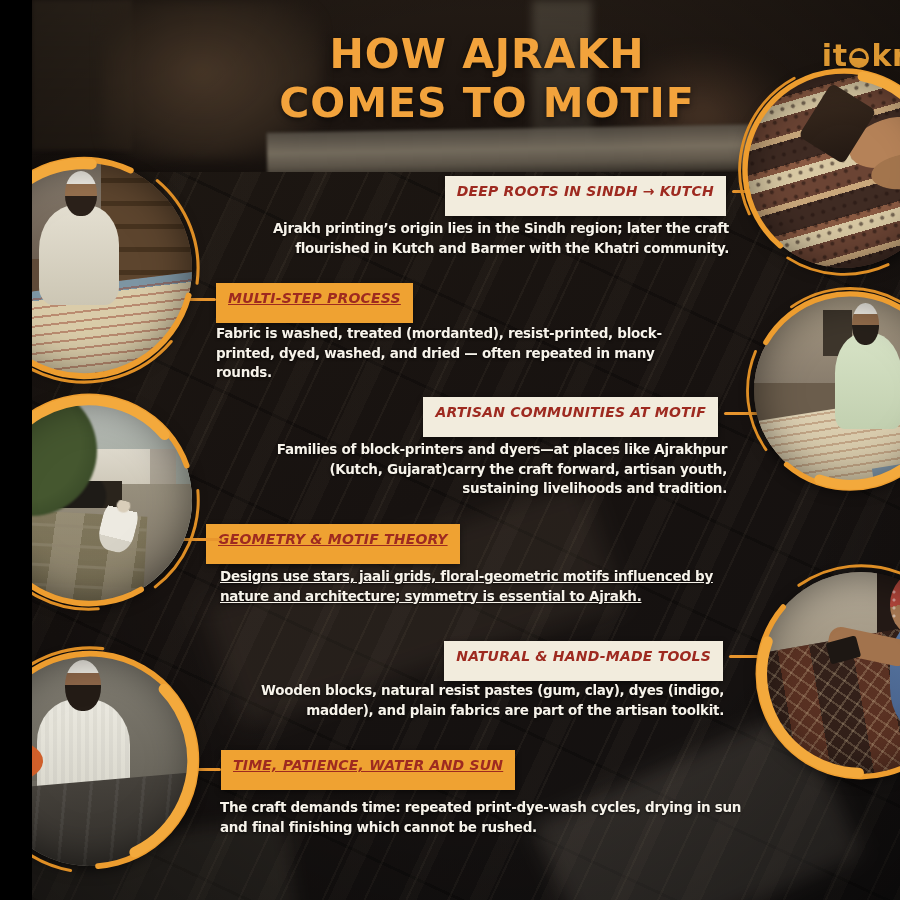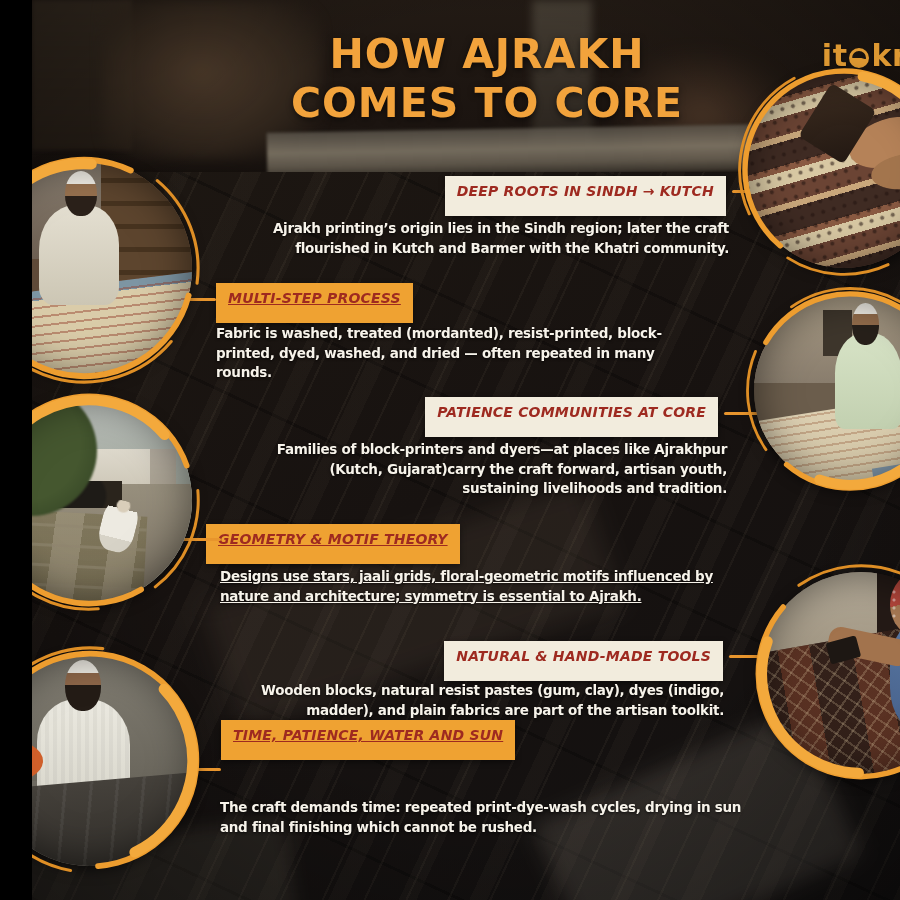"COMES TO CORE" span { text: CORE -> MOTIF }
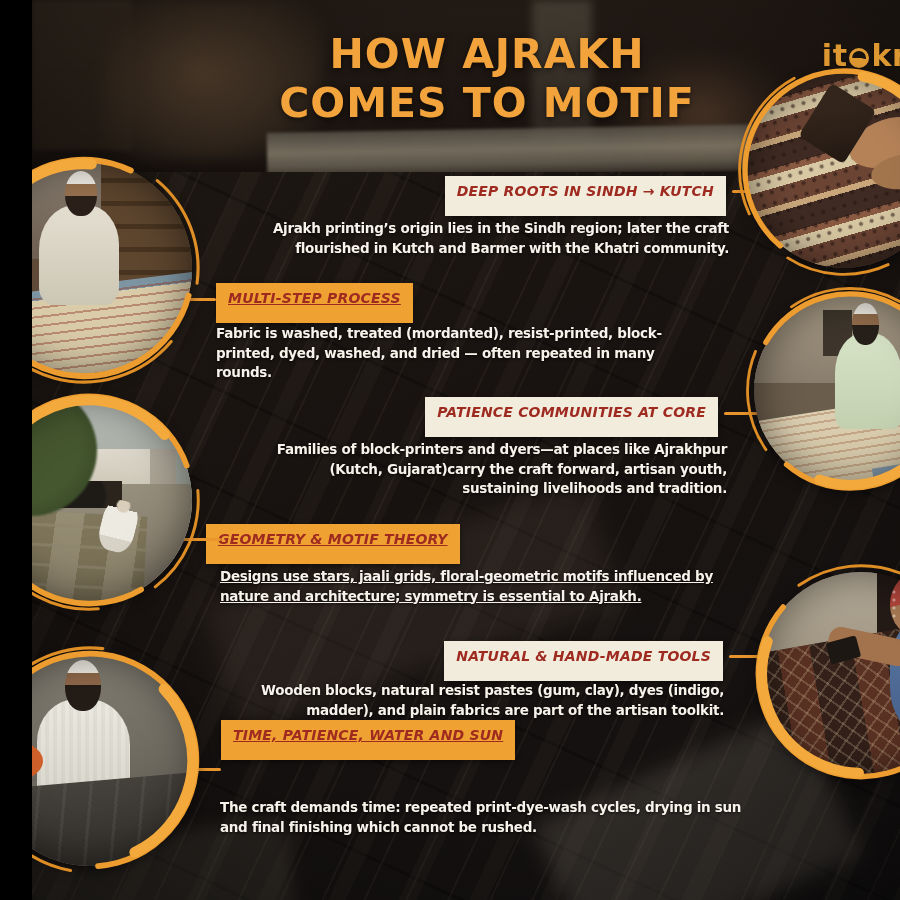"PATIENCE COMMUNITIES AT CORE" div.banner { text: PATIENCE COMMUNITIES AT CORE -> ARTISAN COMMUNITIES AT MOTIF }
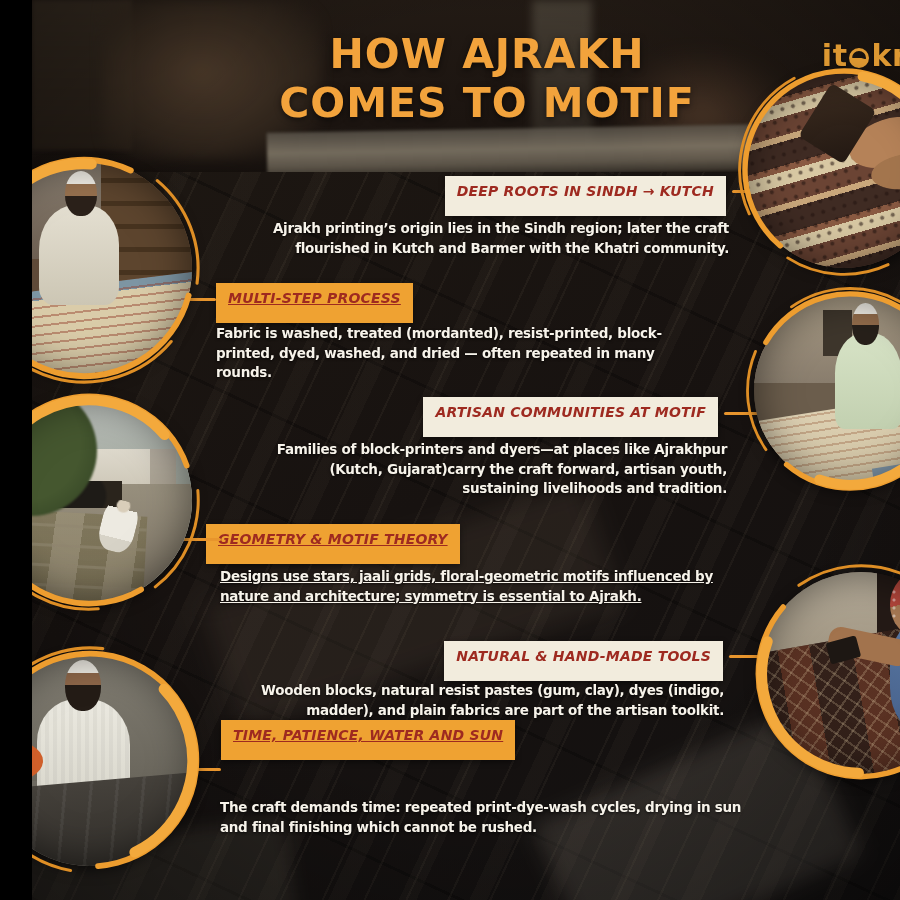"TIME, PATIENCE, WATER AND SUN" #b6 { top: 720px -> 750px }
